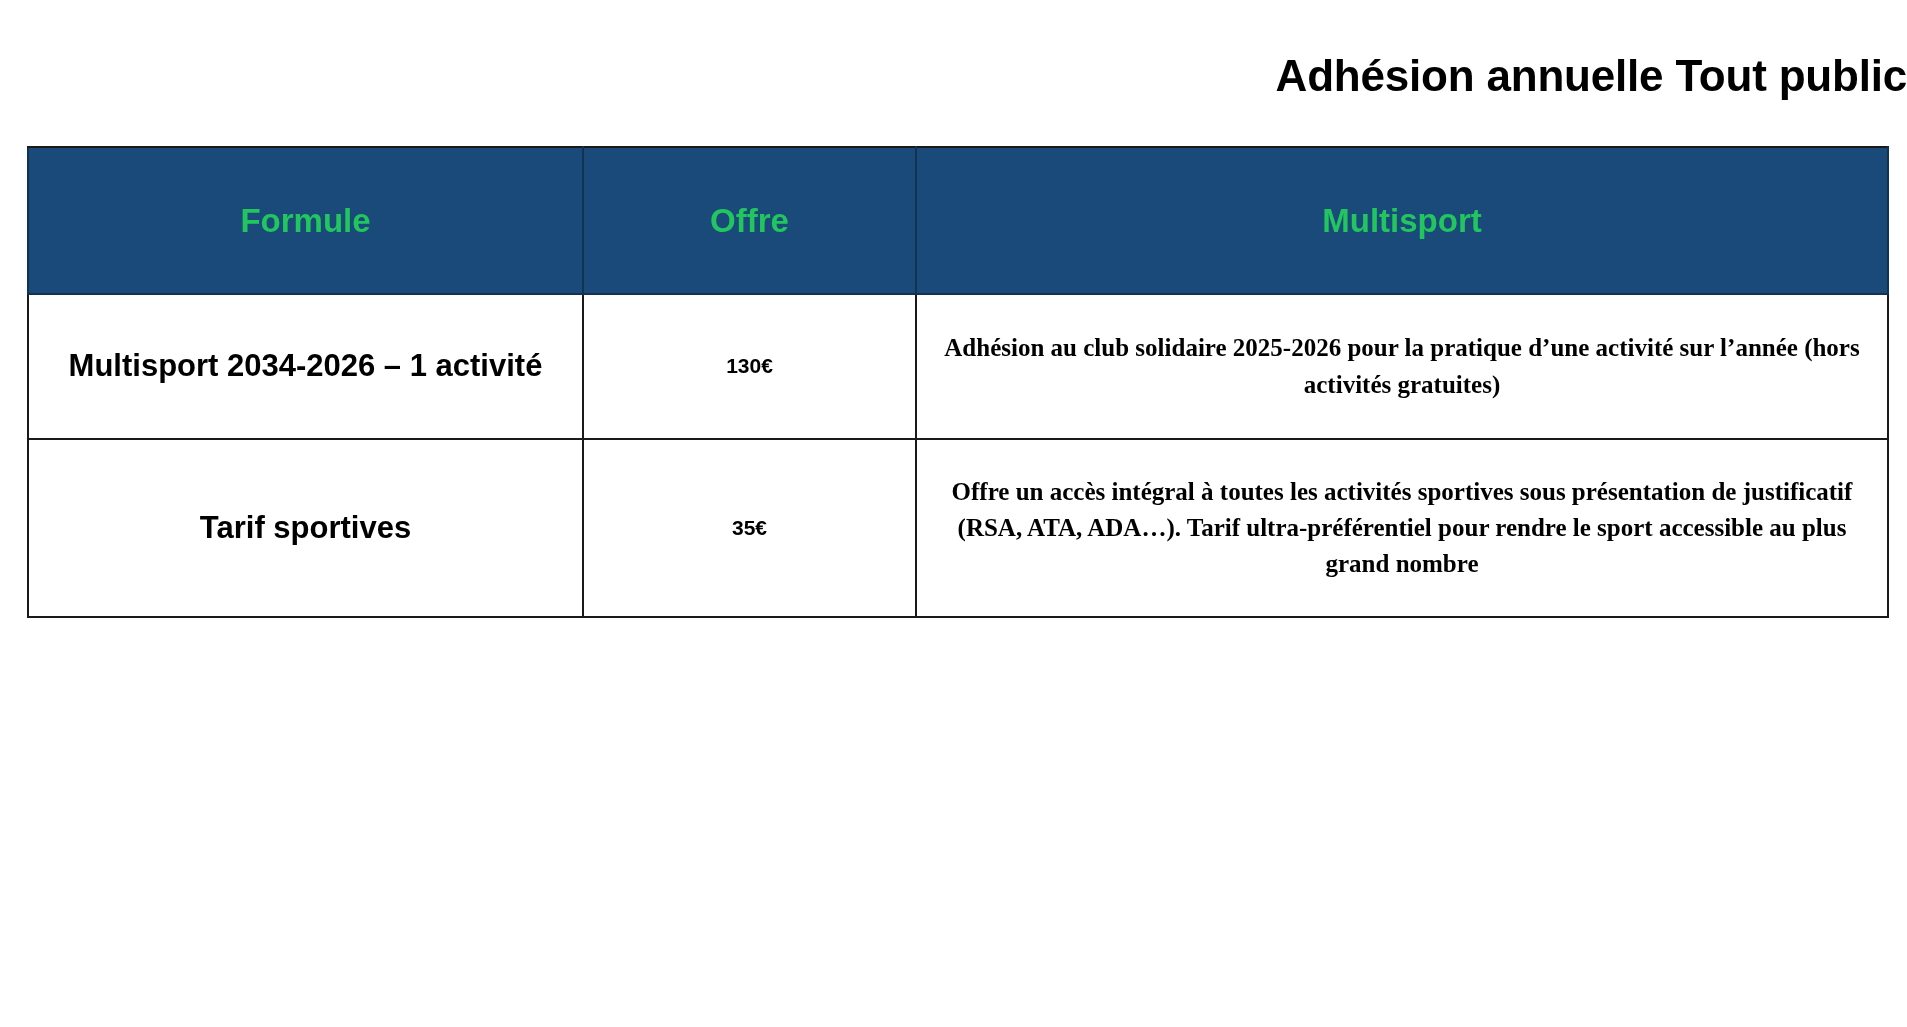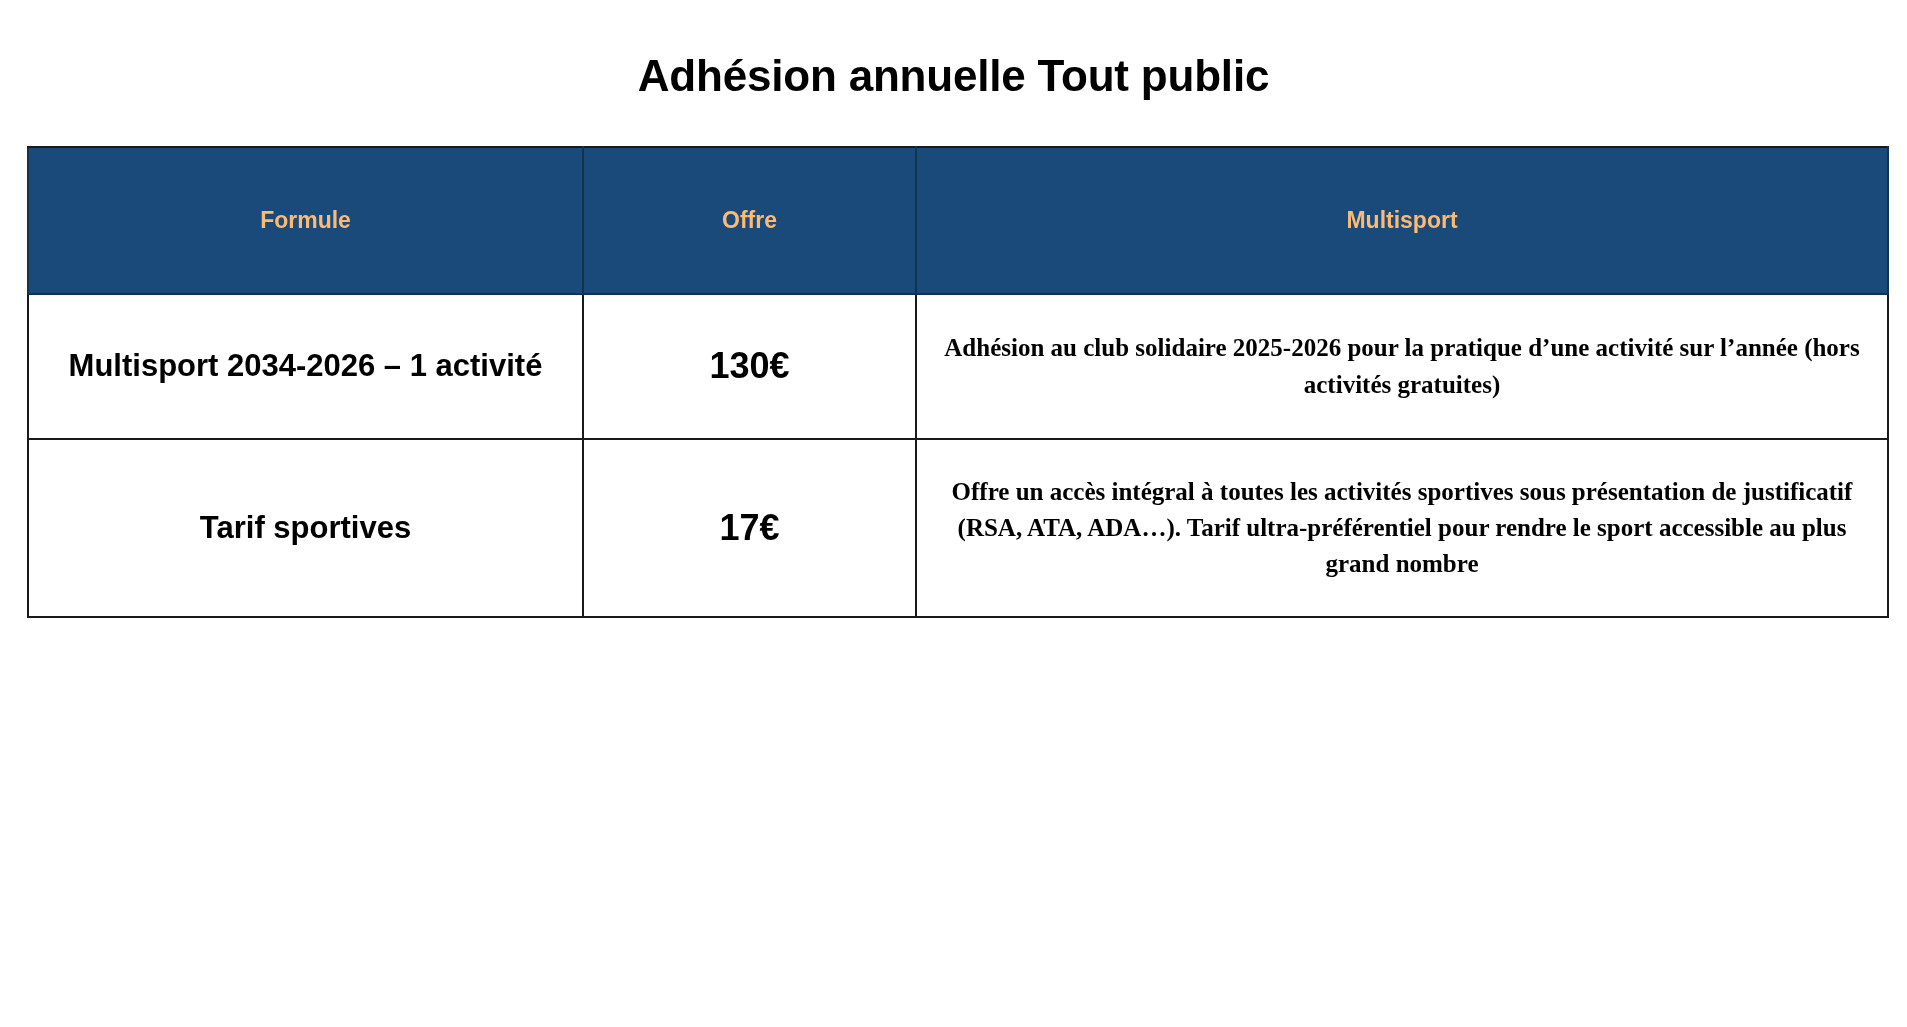"Adhésion annuelle Tout public" .page-title { text-align: center -> right }
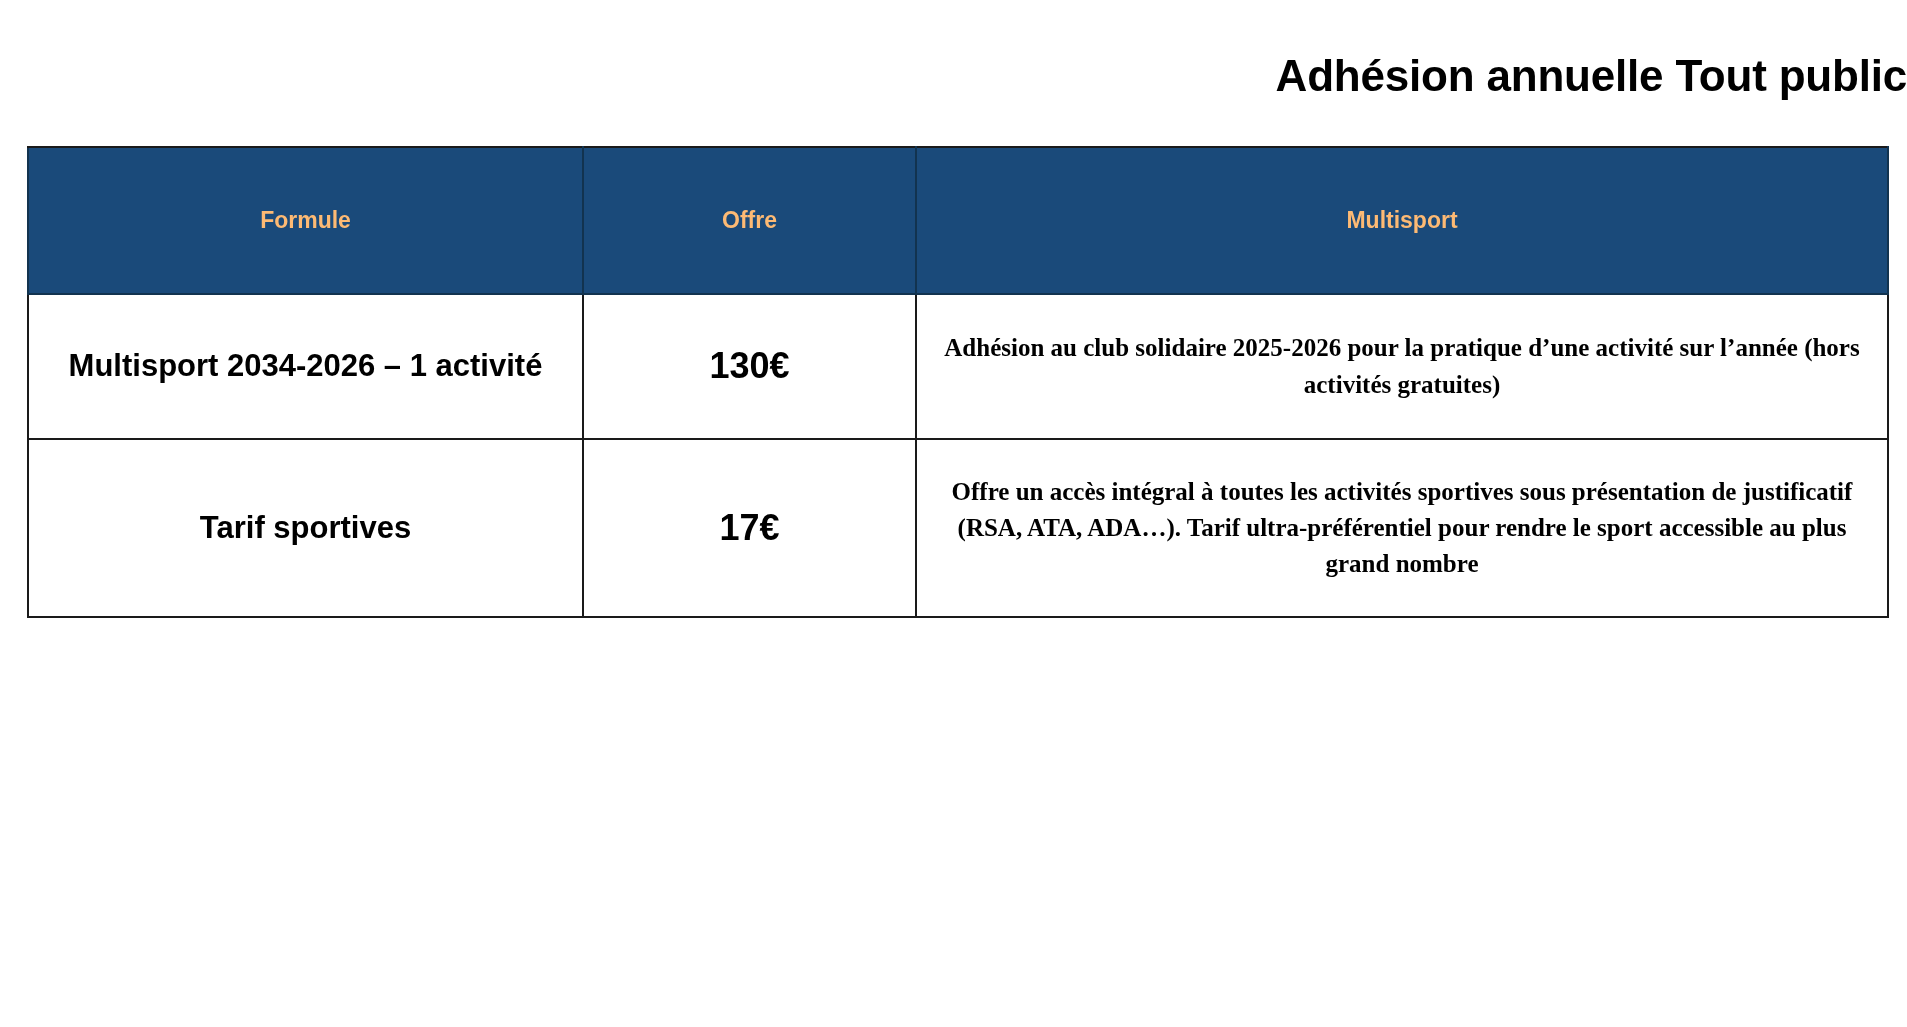"Formule" .pricing-table thead th { color: #fdba74 -> #22c55e; font-size: 23px -> 33px }
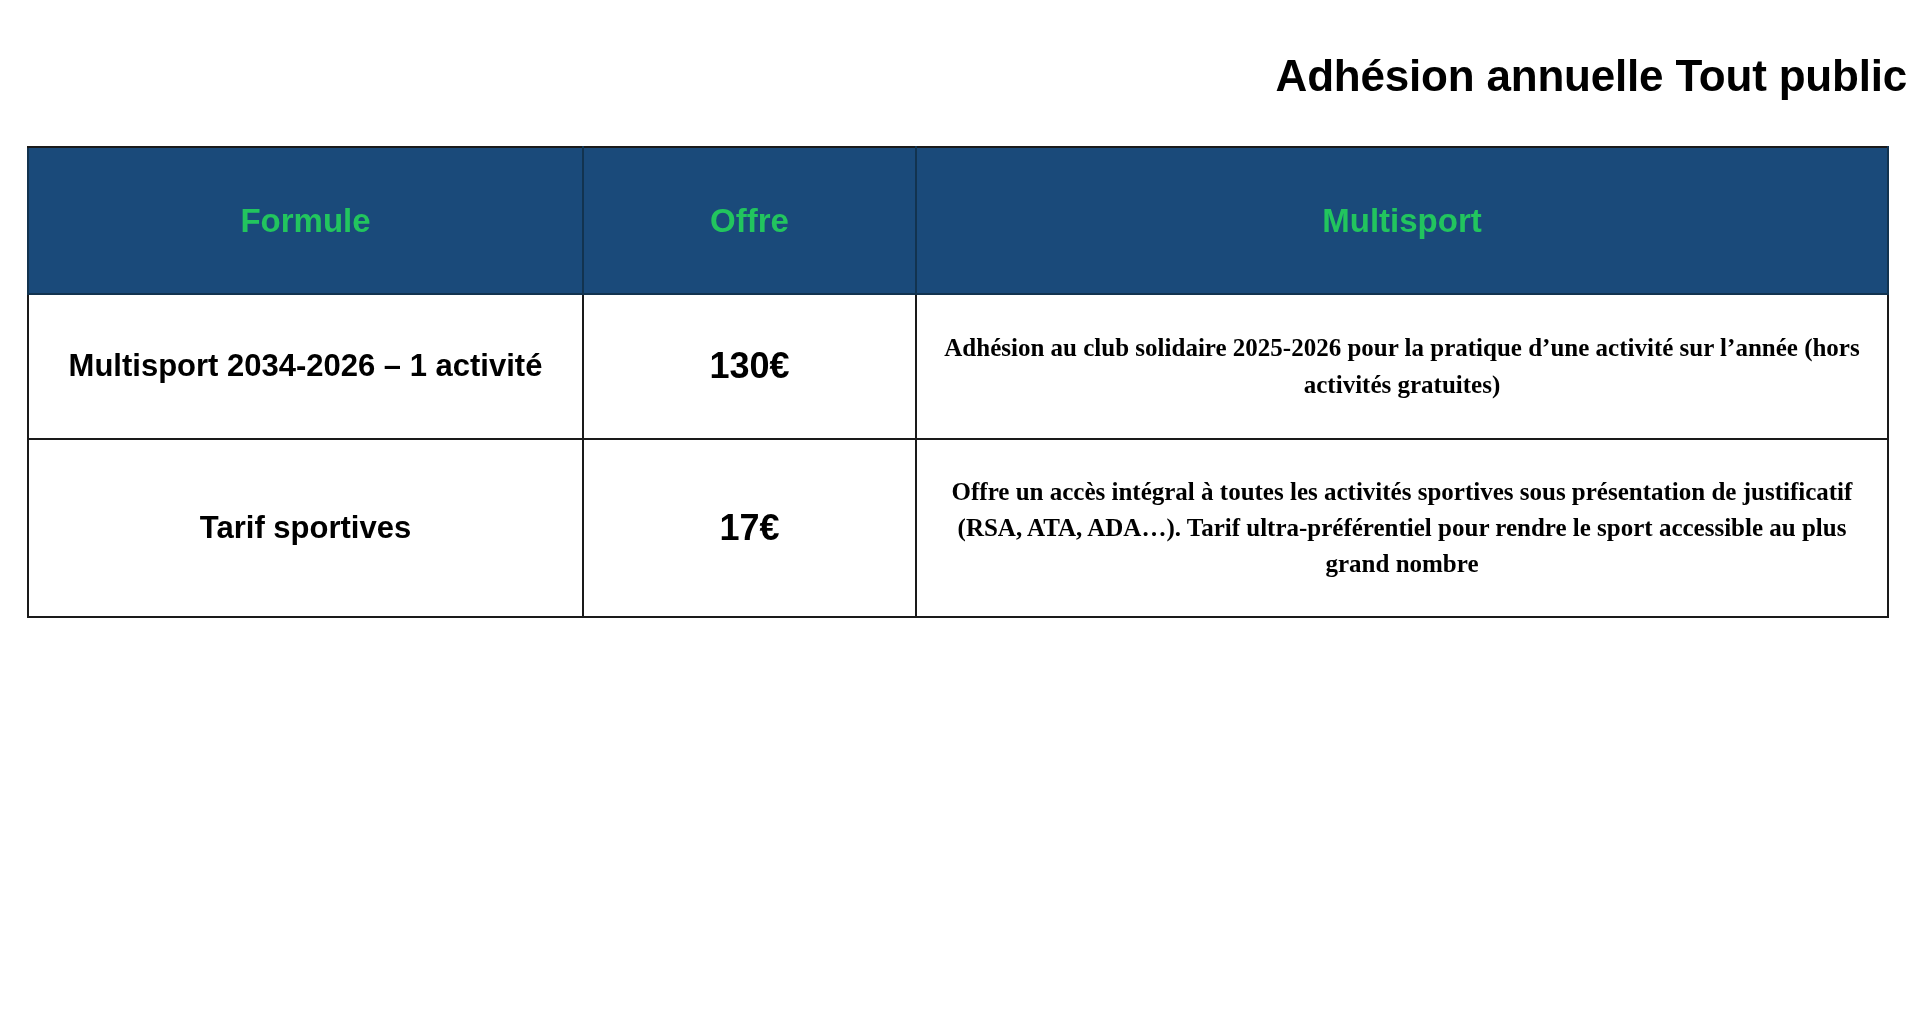"130€" .cell-tarif { font-size: 36px -> 21px }
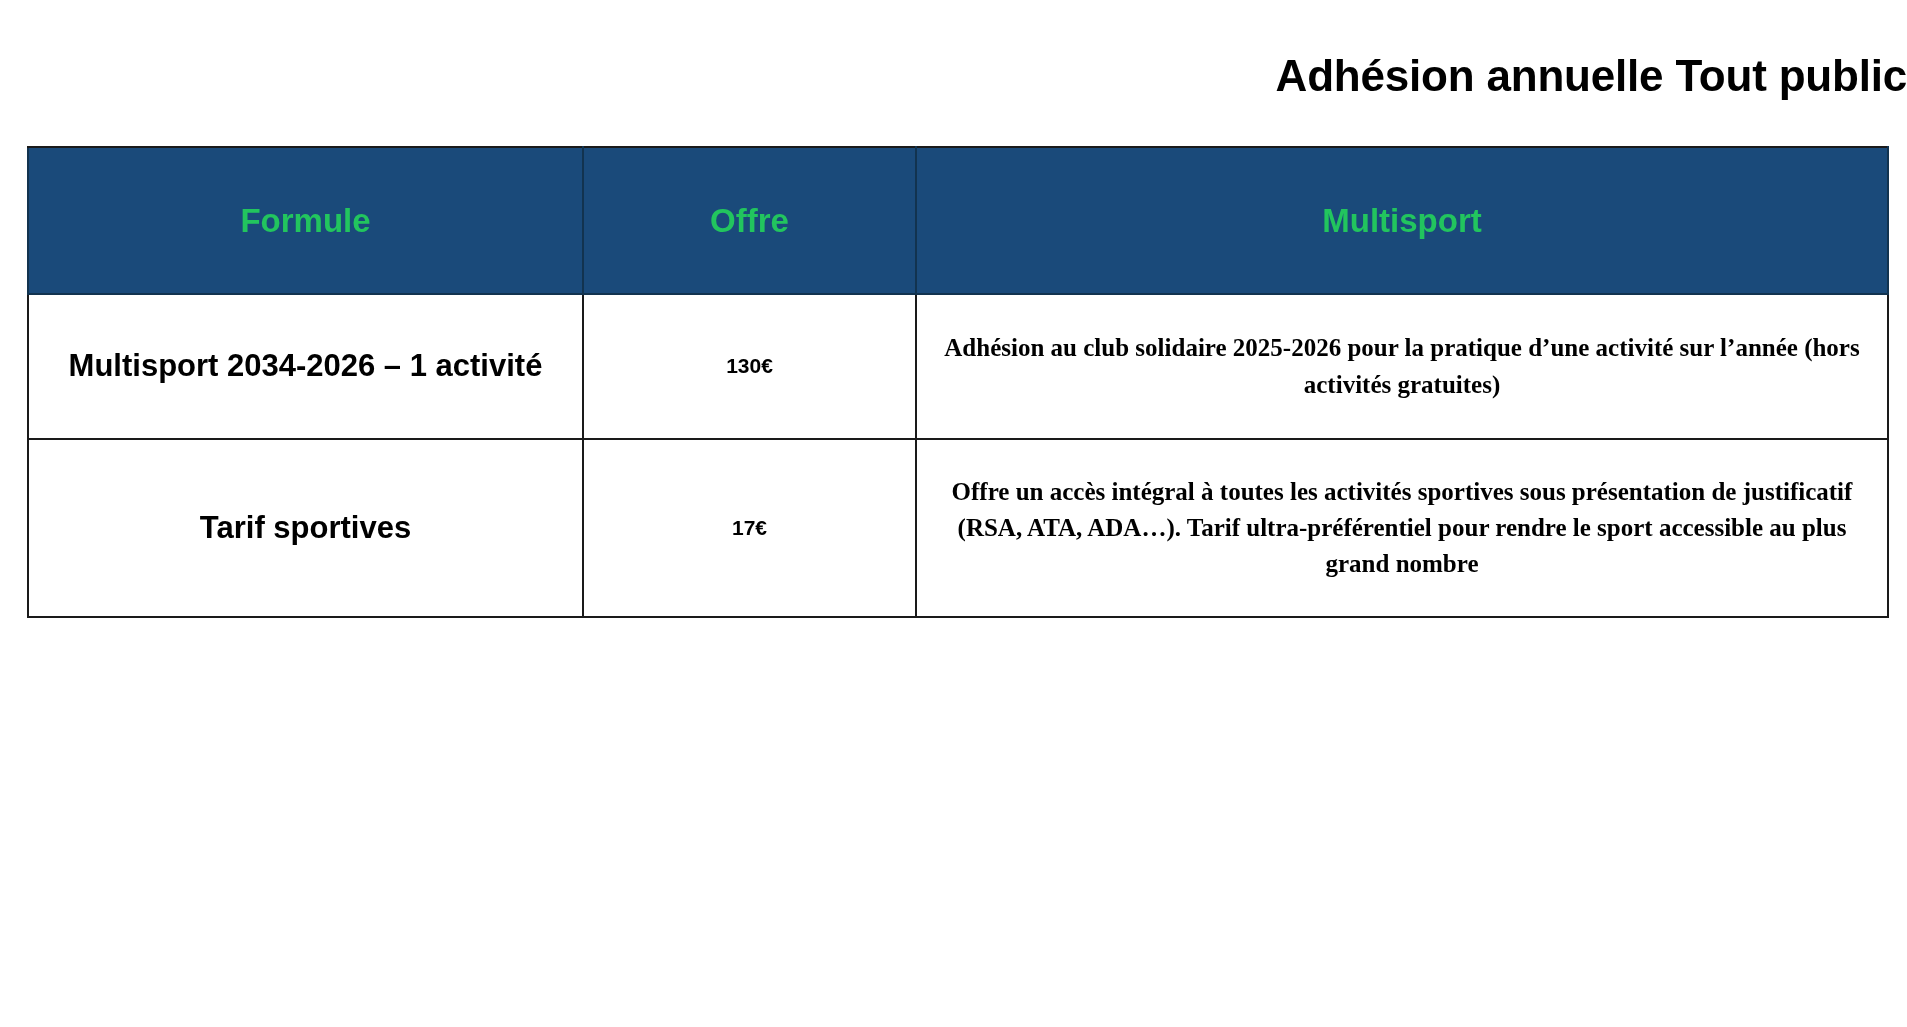"17€" td.cell-tarif { text: 17€ -> 35€ }
